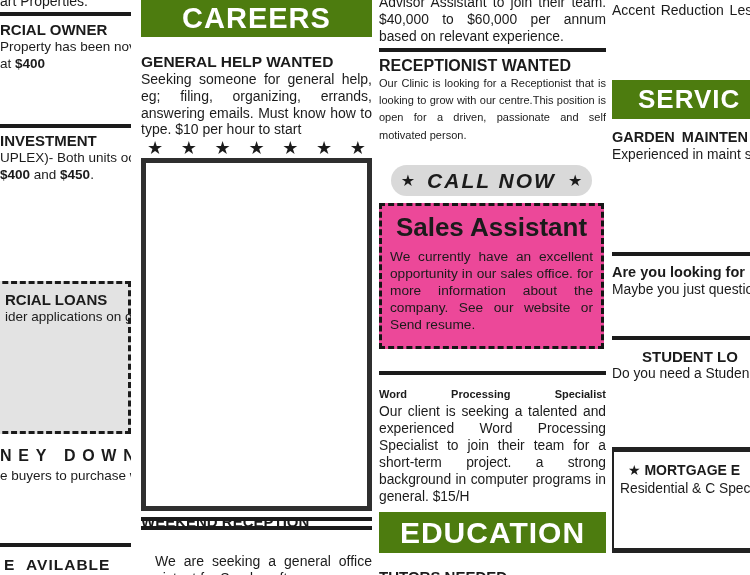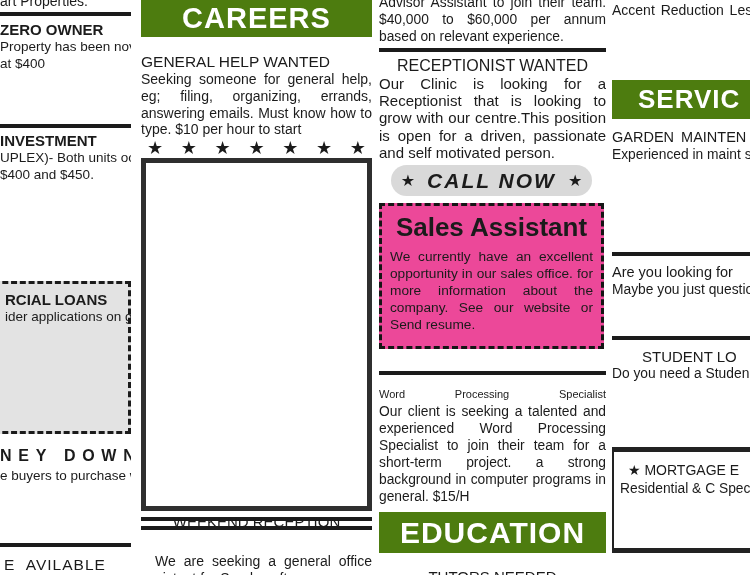"ZERO OWNER" div.head15 { text: ZERO -> RCIAL }
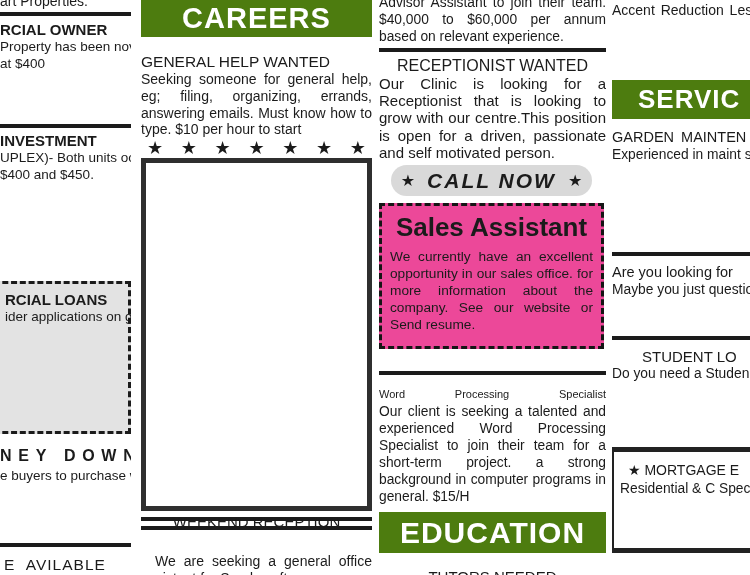"$400" .b { font-weight: normal -> bold }
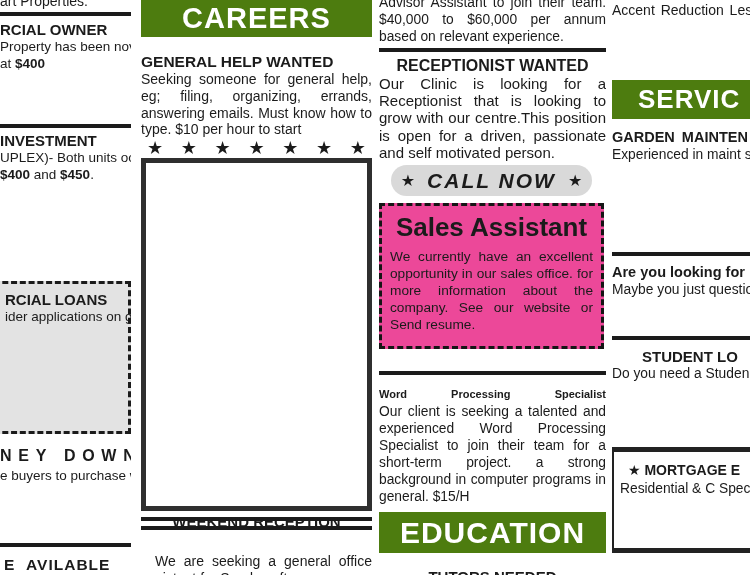"RECEPTIONIST WANTED" .ctr { text-align: center -> left }
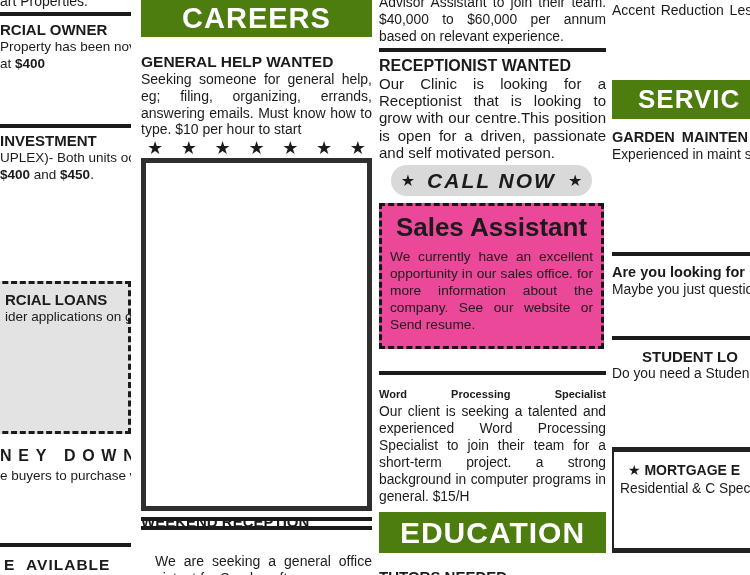"Our Clinic is looking for" div.sec { font-size: 15px -> 11px }
